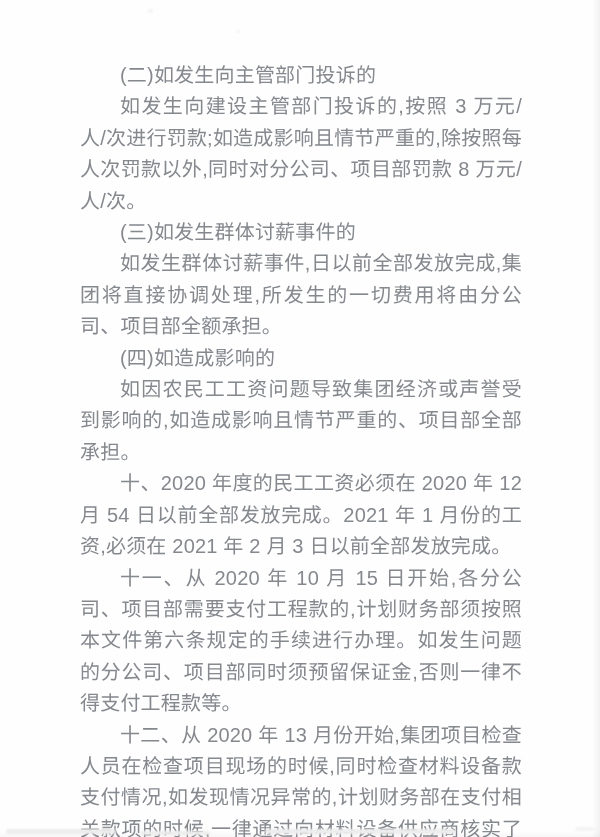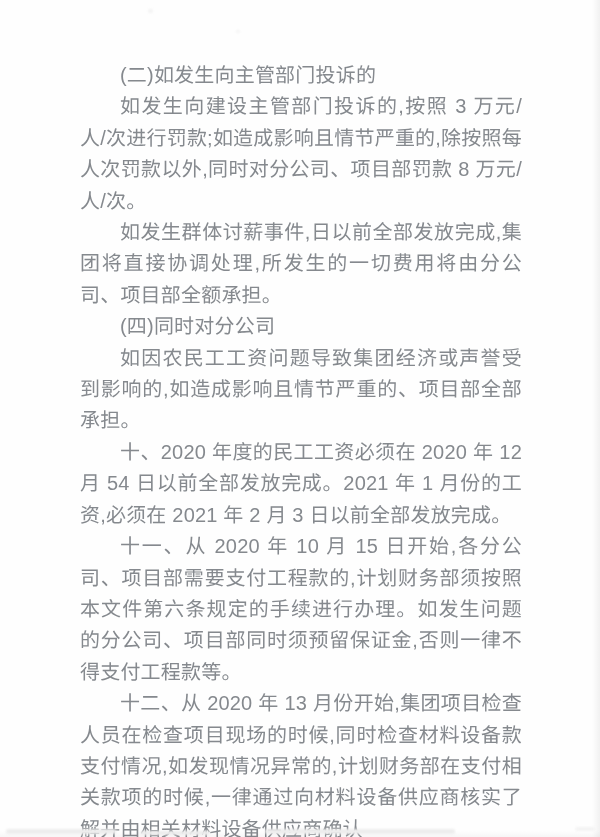"(三)如发生群体讨薪事件的" p.para { html: none -> <p>(三)如发生群体讨薪事件的</p> }
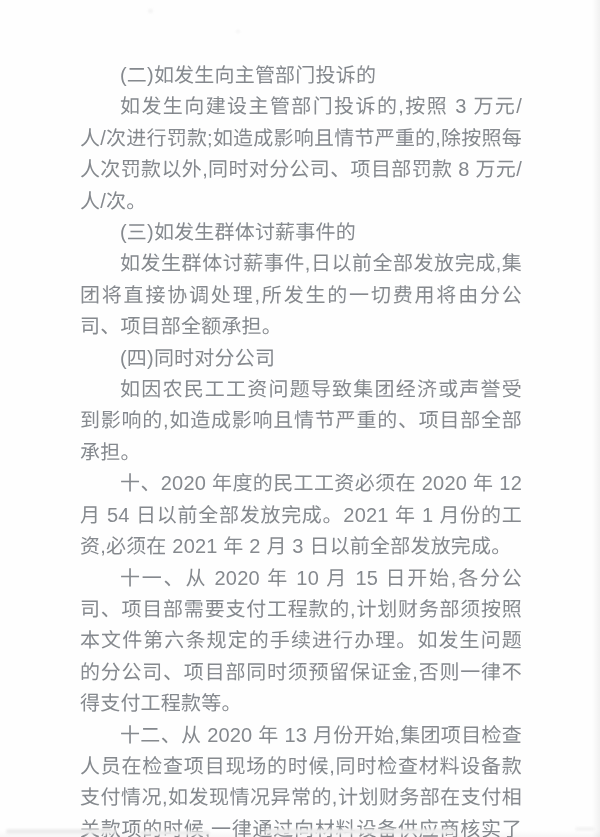"(四)同时对分公司" p.para { text: 同时对分公司 -> 如造成影响的 }
